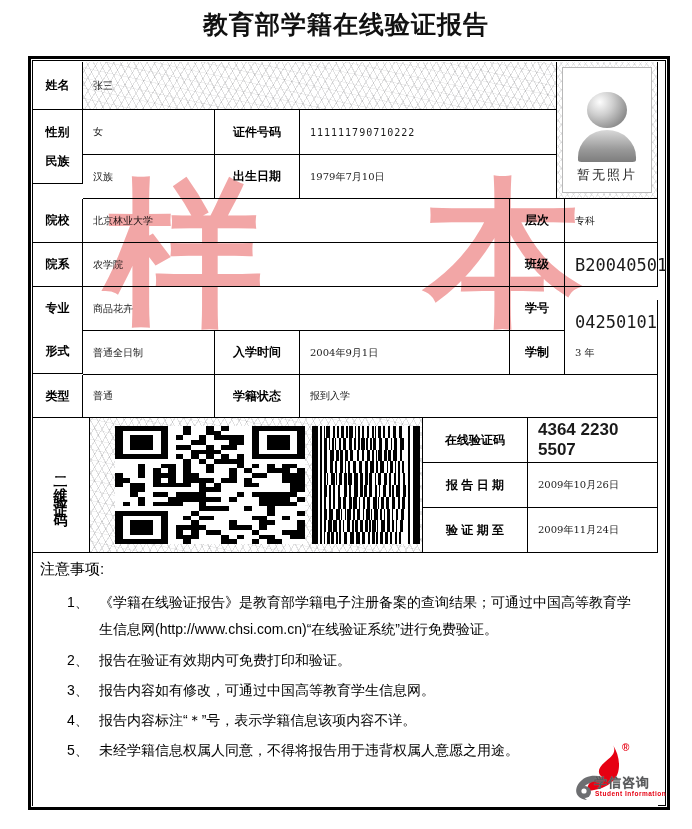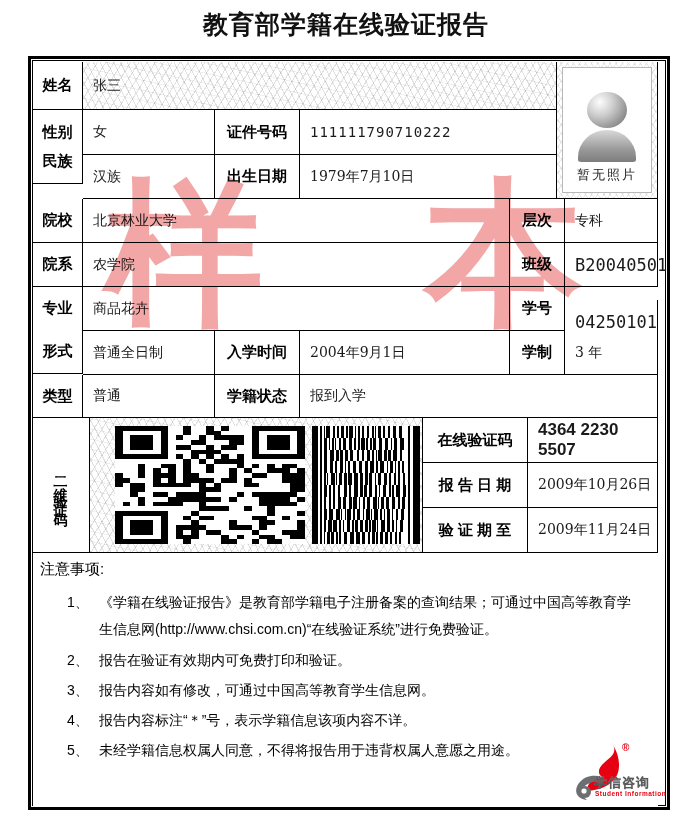"姓名" .lbl { font-size: 15px -> 12px }
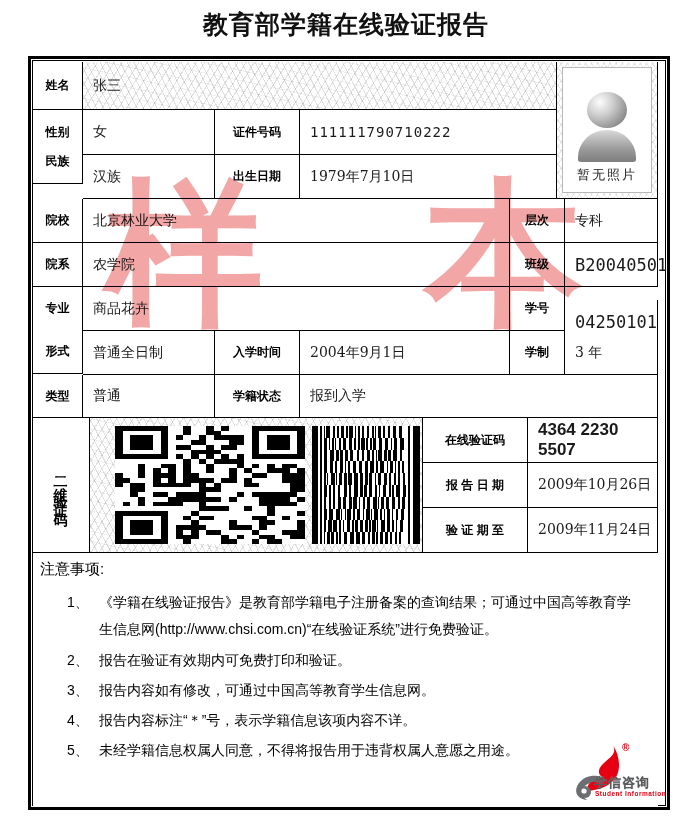"张三" .val { font-size: 14px -> 10px }
